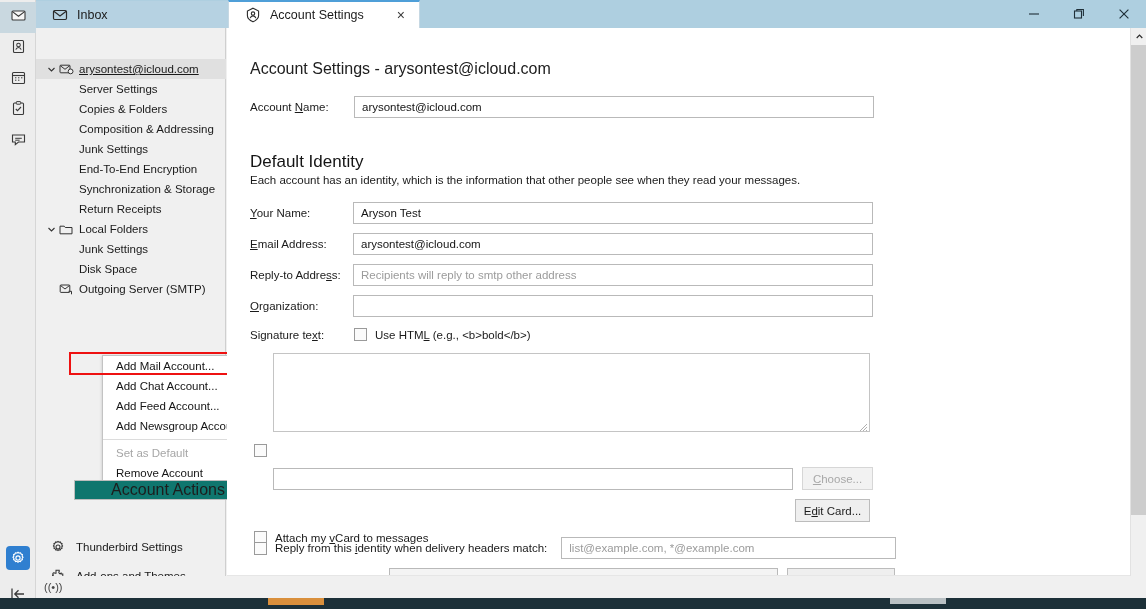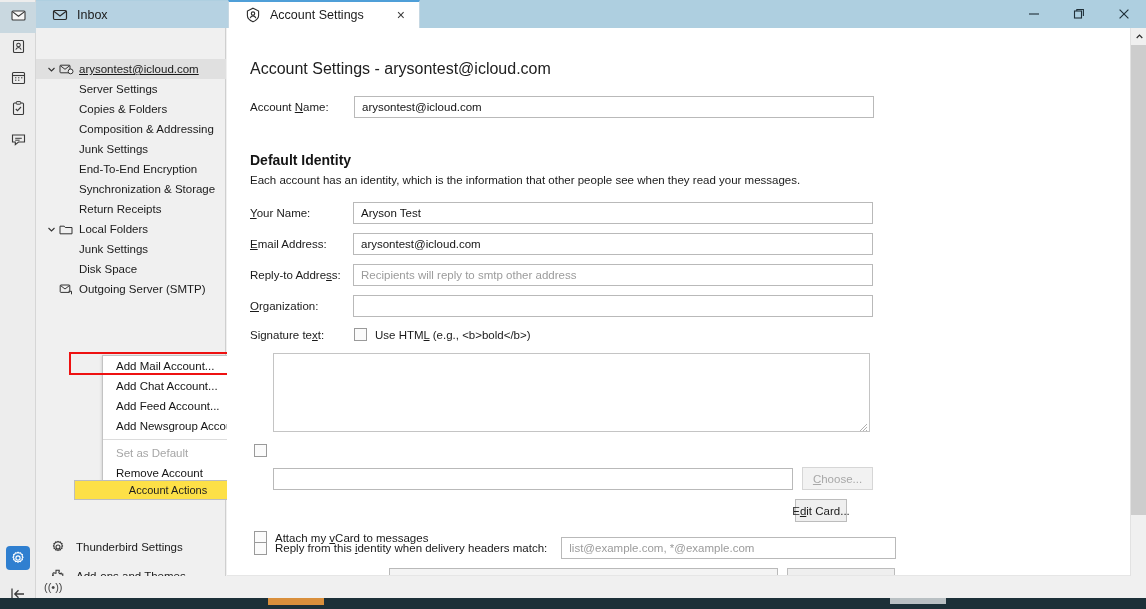"Default Identity" .sec-title { font-size: 14px -> 17px; font-weight: bold -> normal }
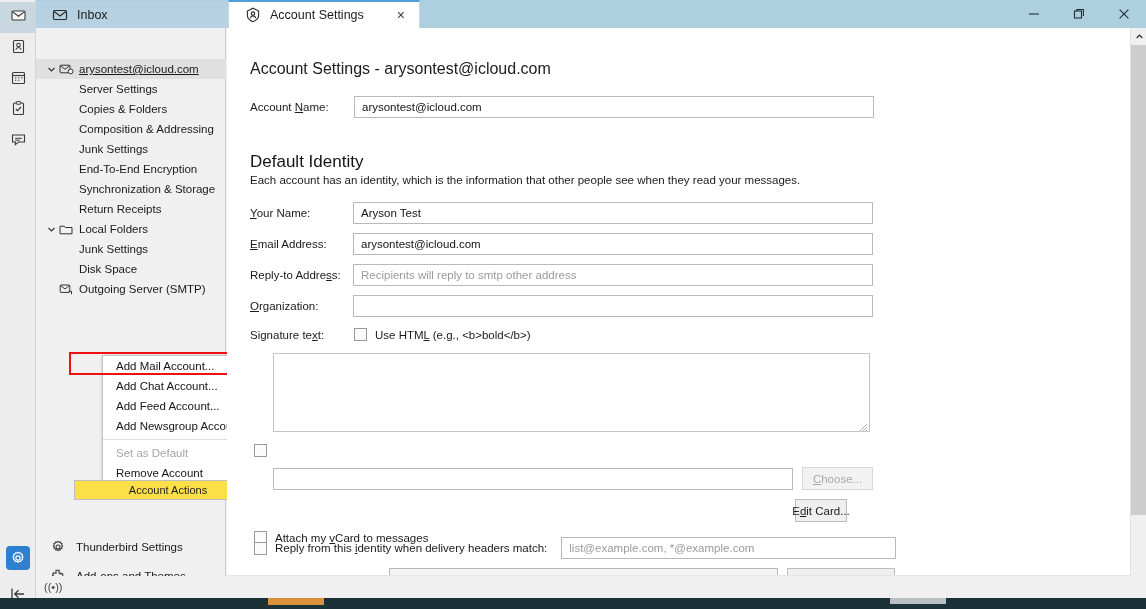"Account Actions" .account-actions-btn { background: #fde047 -> #0f766e; font-size: 11px -> 16px }
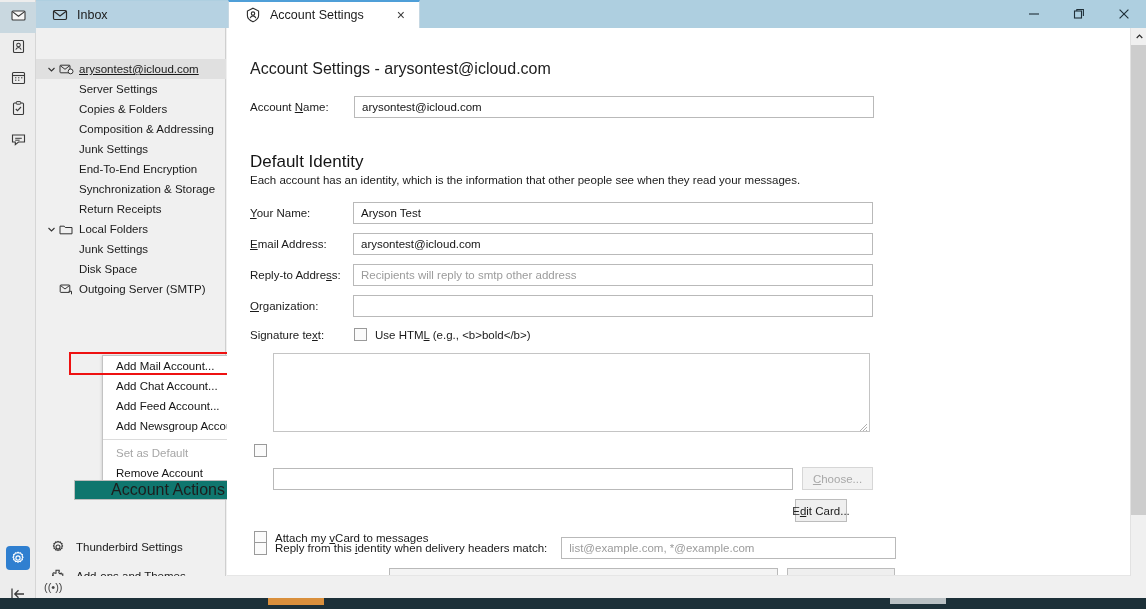"E it Card..." div.btn { width: 52px -> 75px }
